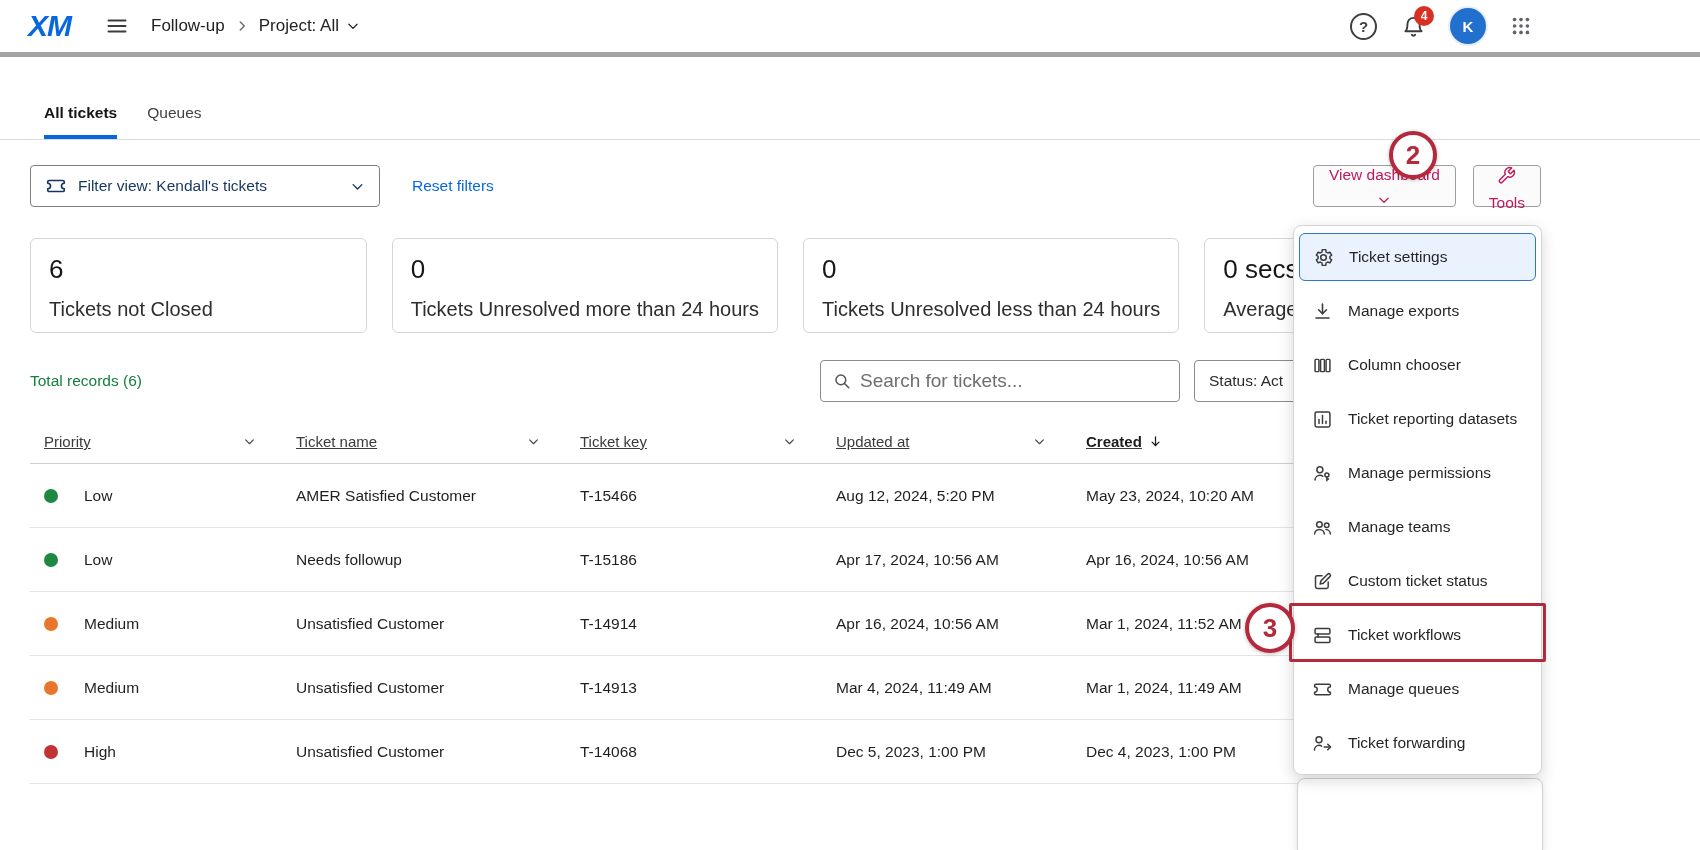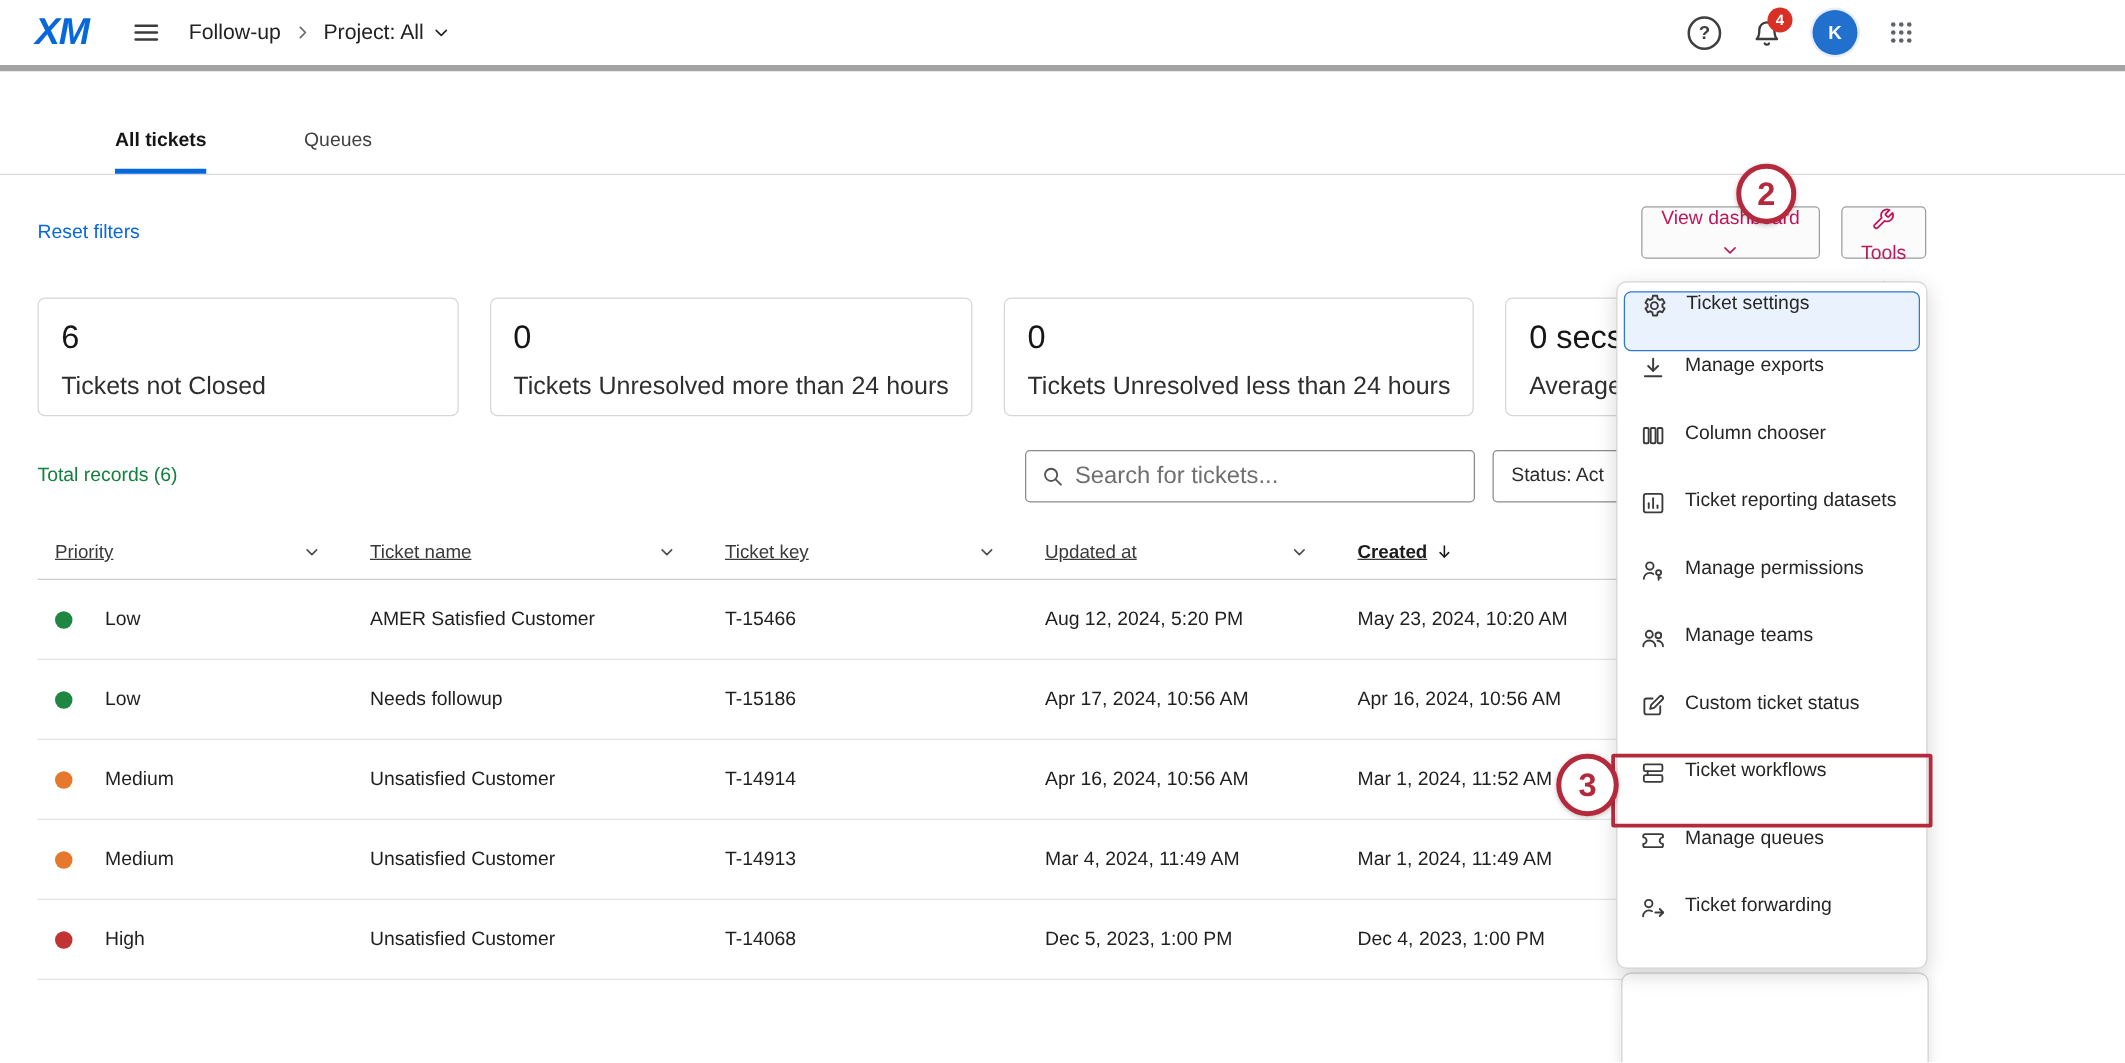"All tickets" .tab { margin-left: 48px -> none }
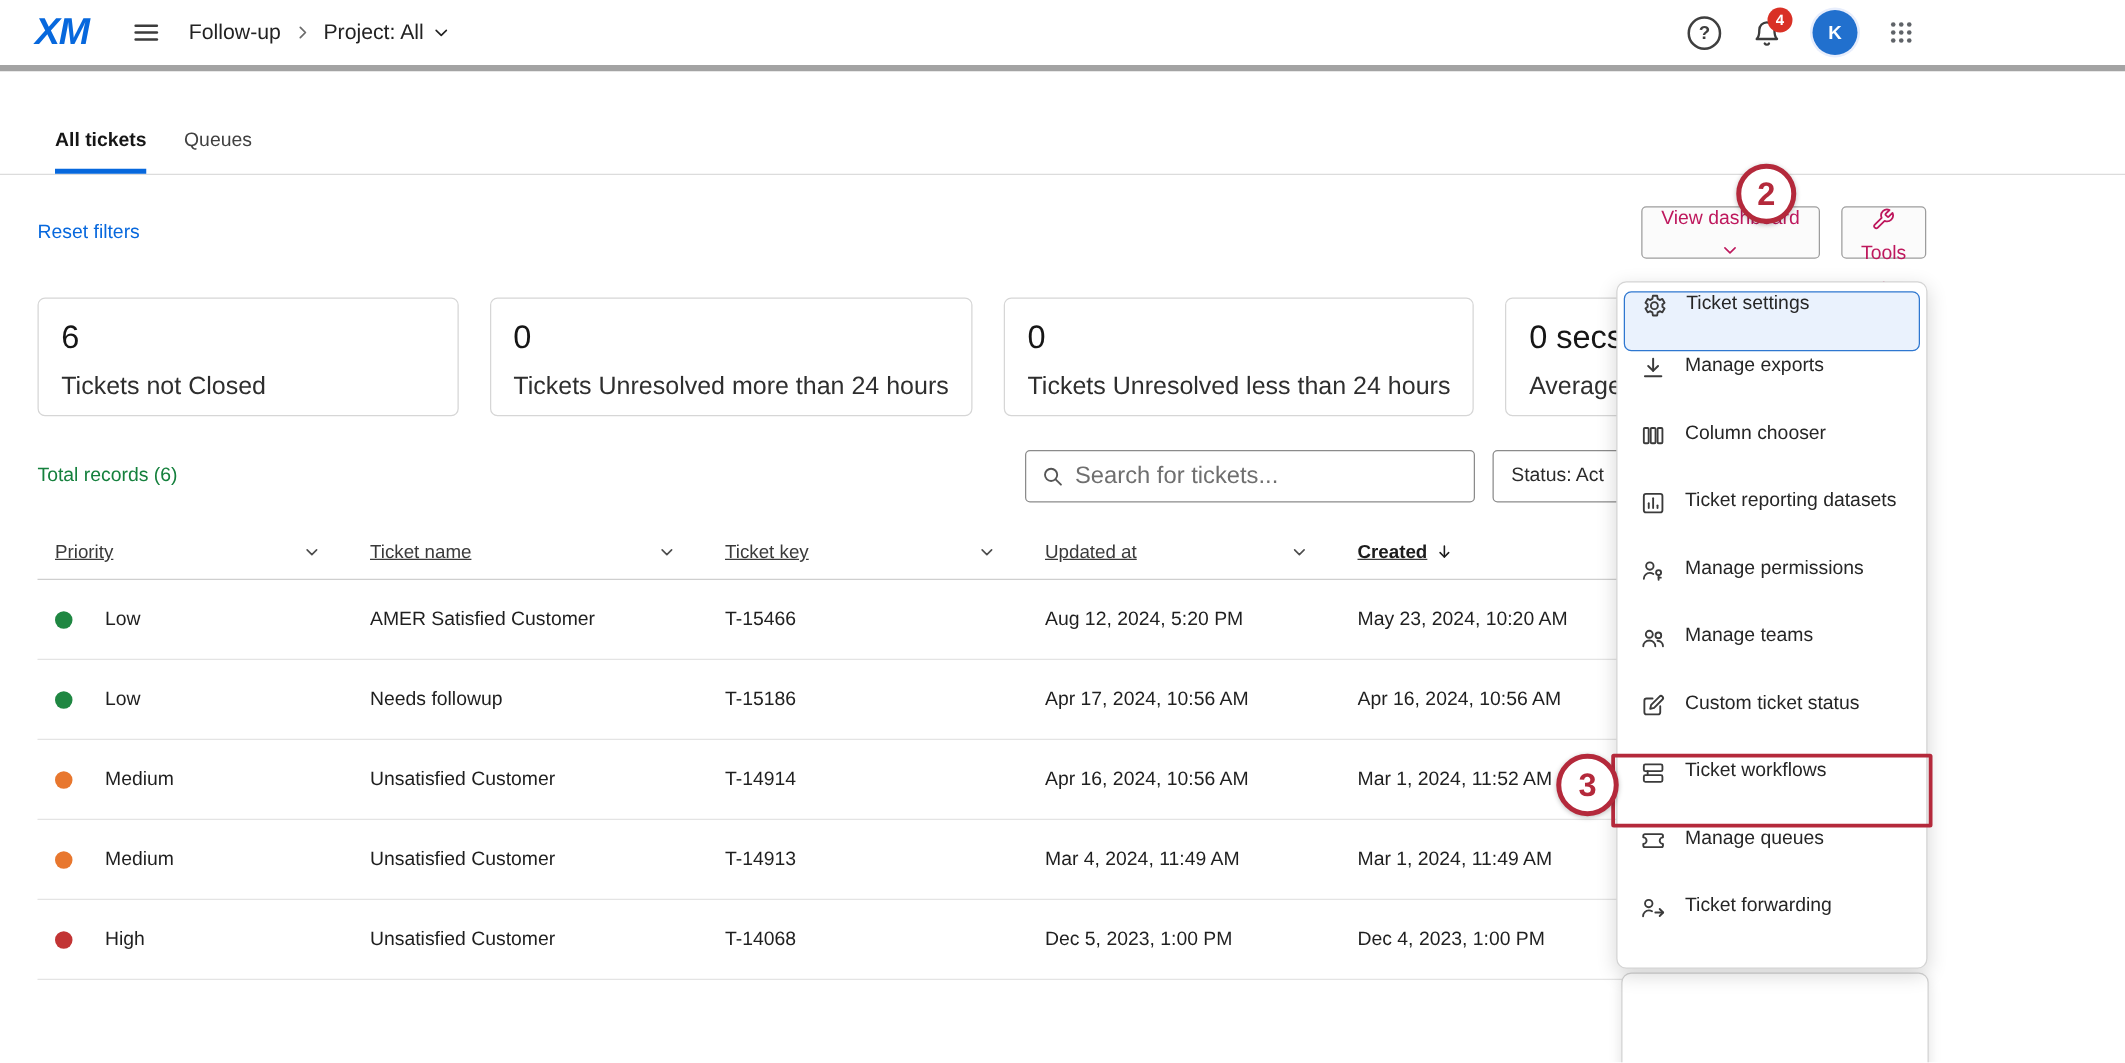"Filter view: Kendall's tickets" button.filter-view { html: none -> <button> <span> <svg> <path></path> </svg> </span> <span>Filter view: Kendall's tickets</span> <span> <svg> <polyline></polyline> </svg> </span> </button> }
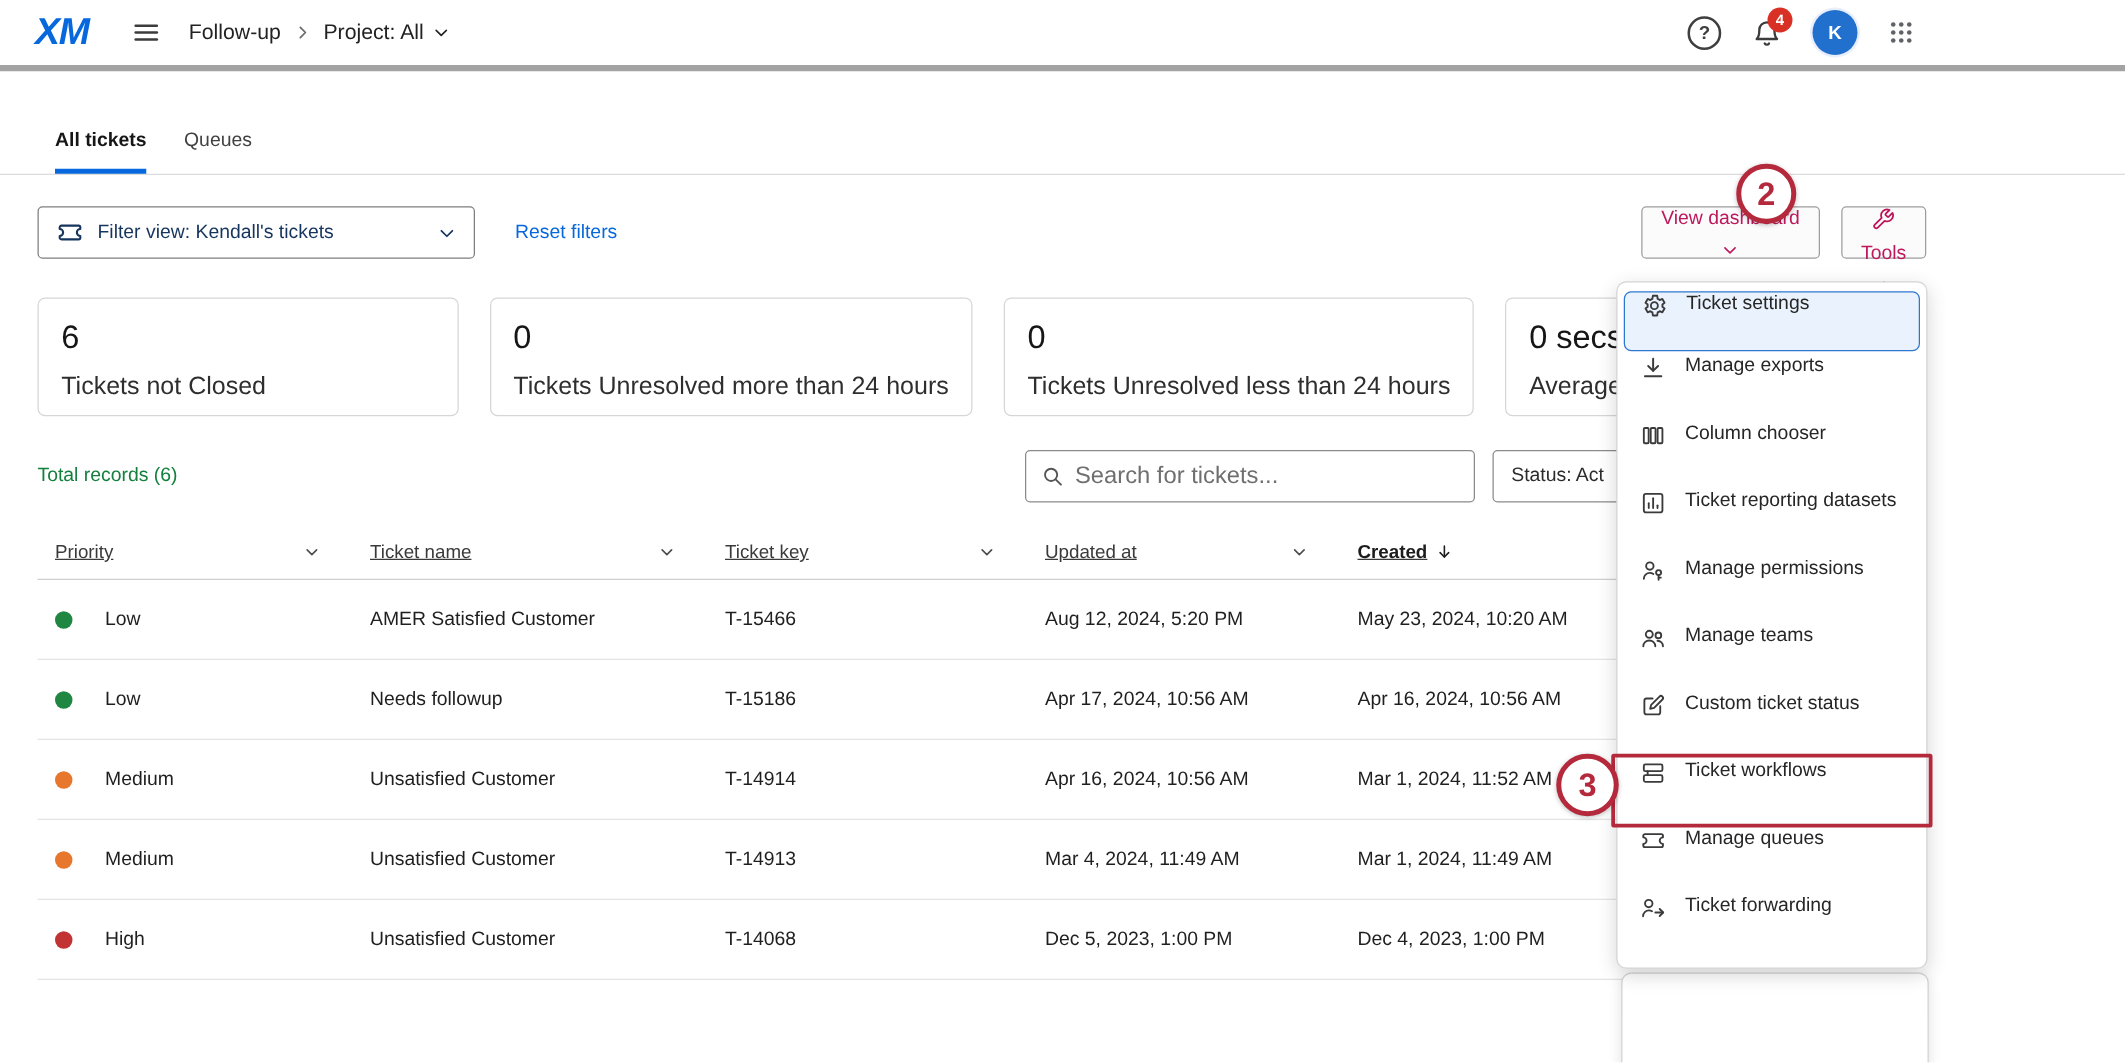"Ticket settings" .menu-item { align-items: flex-start -> center }
